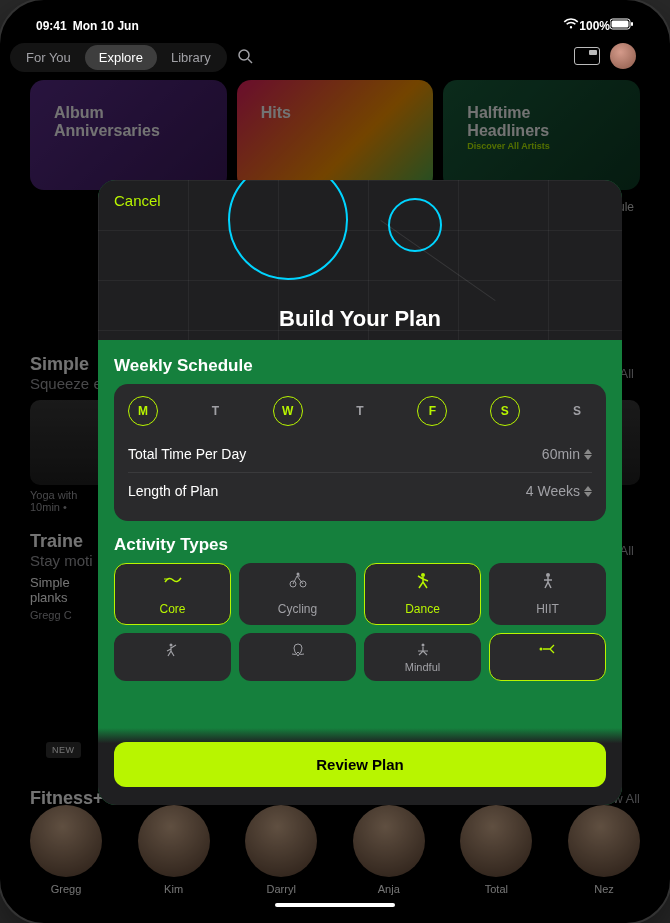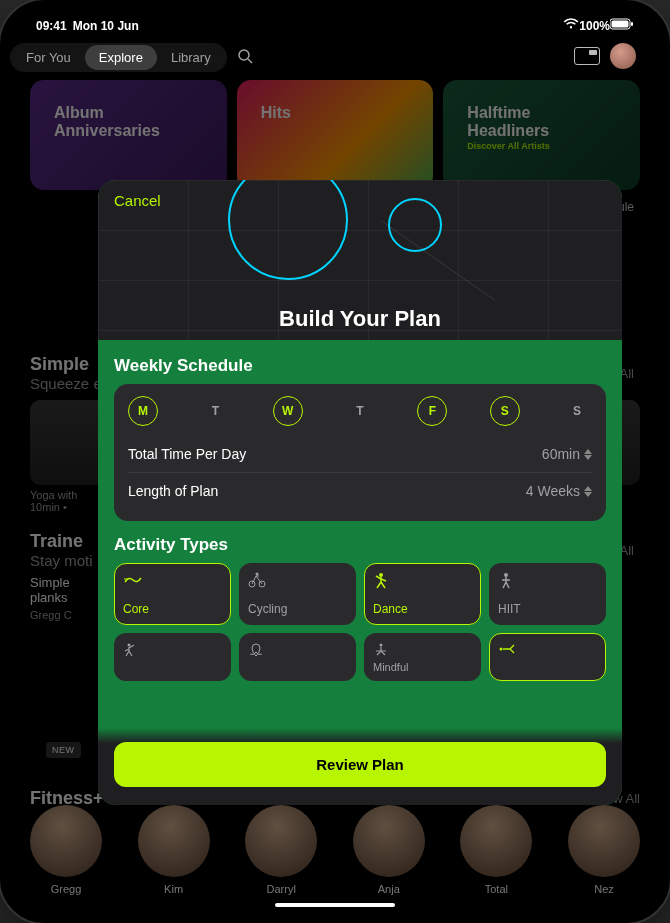"Core" .activity-grid { text-align: none -> center }
